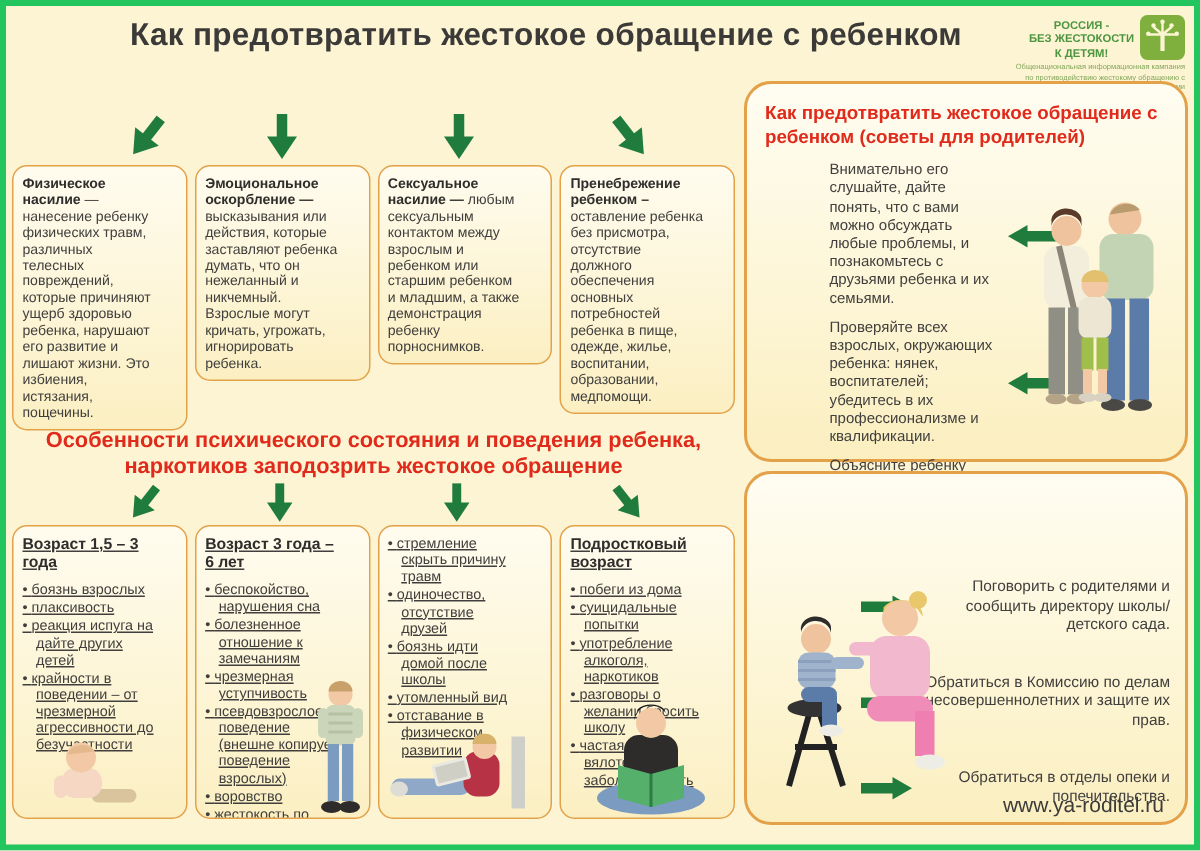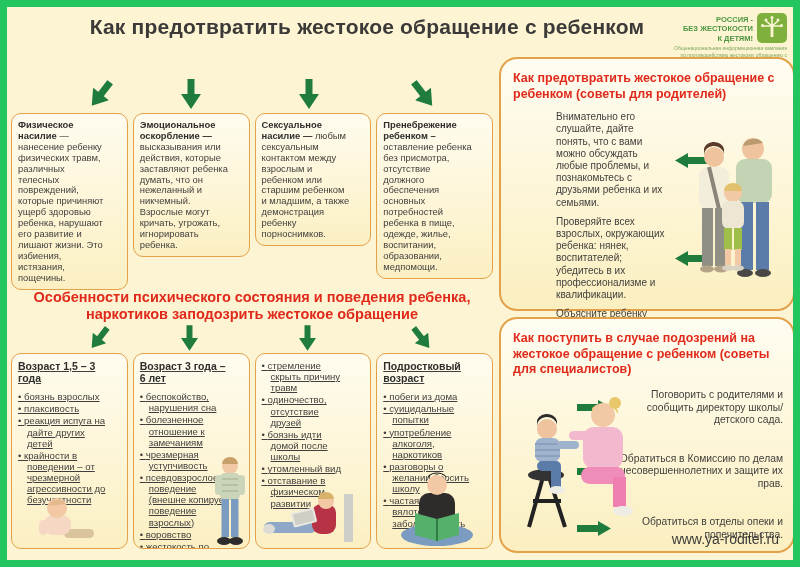"Как предотвратить жестокое обращение с" .poster { border: 7px solid #22c55e -> 4px solid #22c55e }
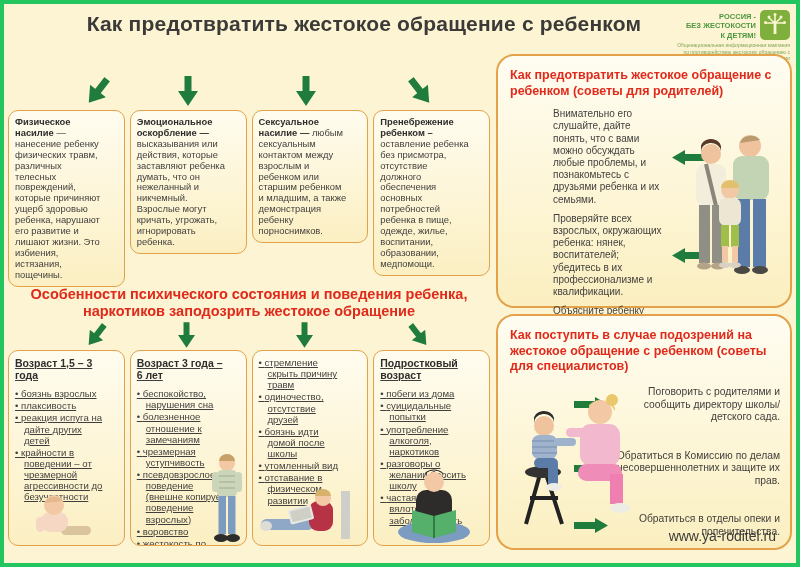"РОССИЯ -" .logo-lines { text-align: right -> center }
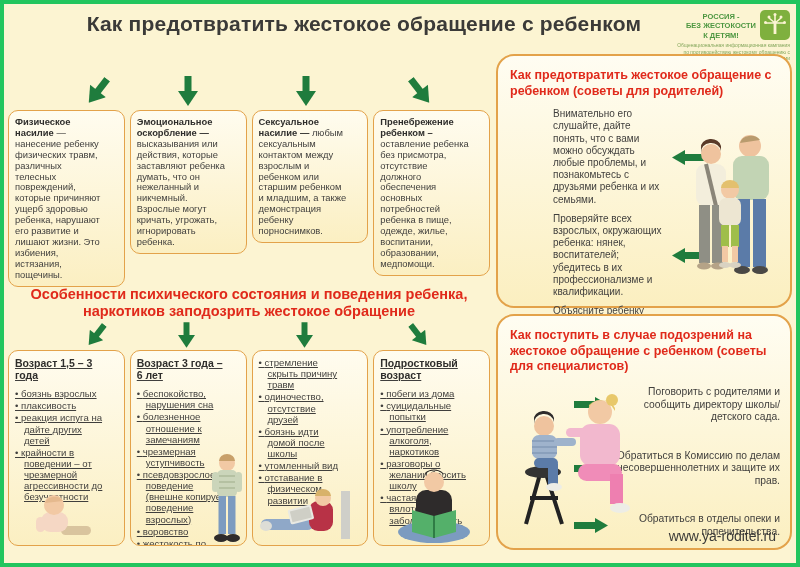"Как поступить в случае подозрений" div.panel-heading { html: <div>Как поступить в случае подозрений на жестокое обращение с ребенком (советы для специалистов)</div> -> none }
